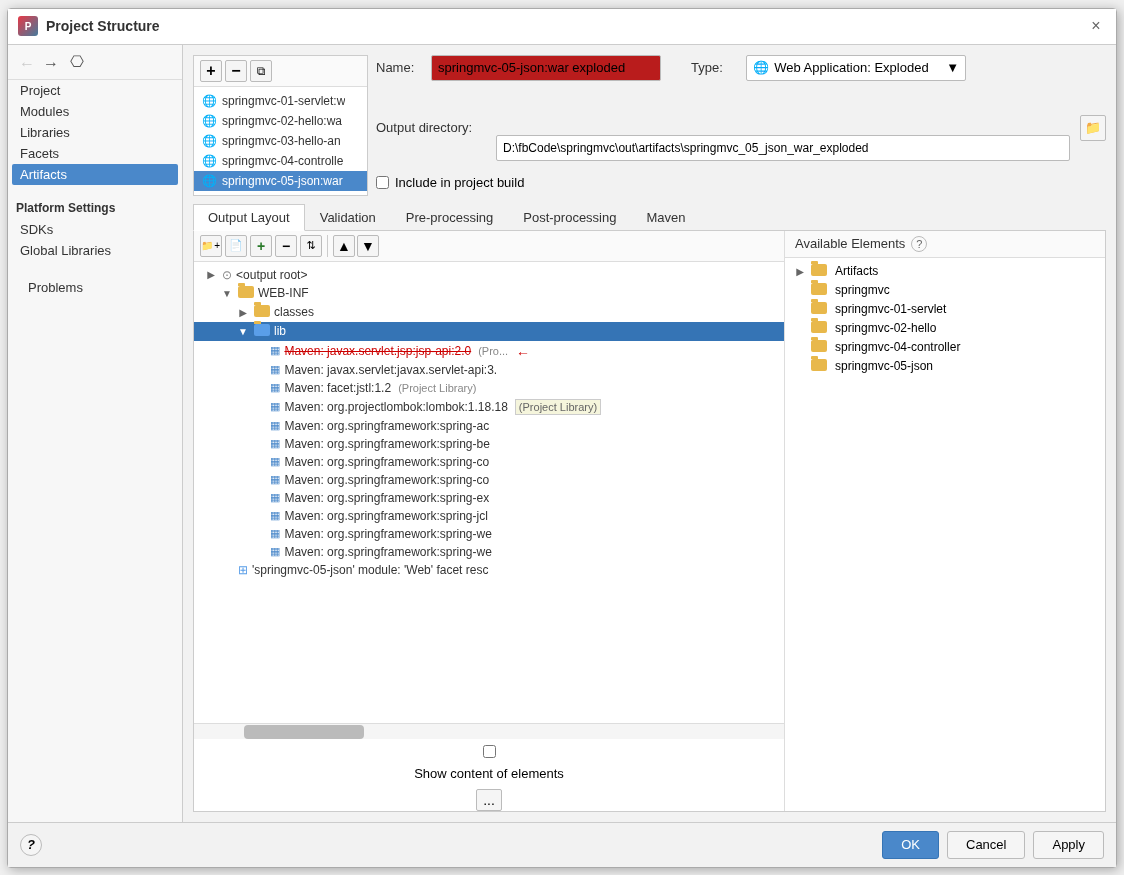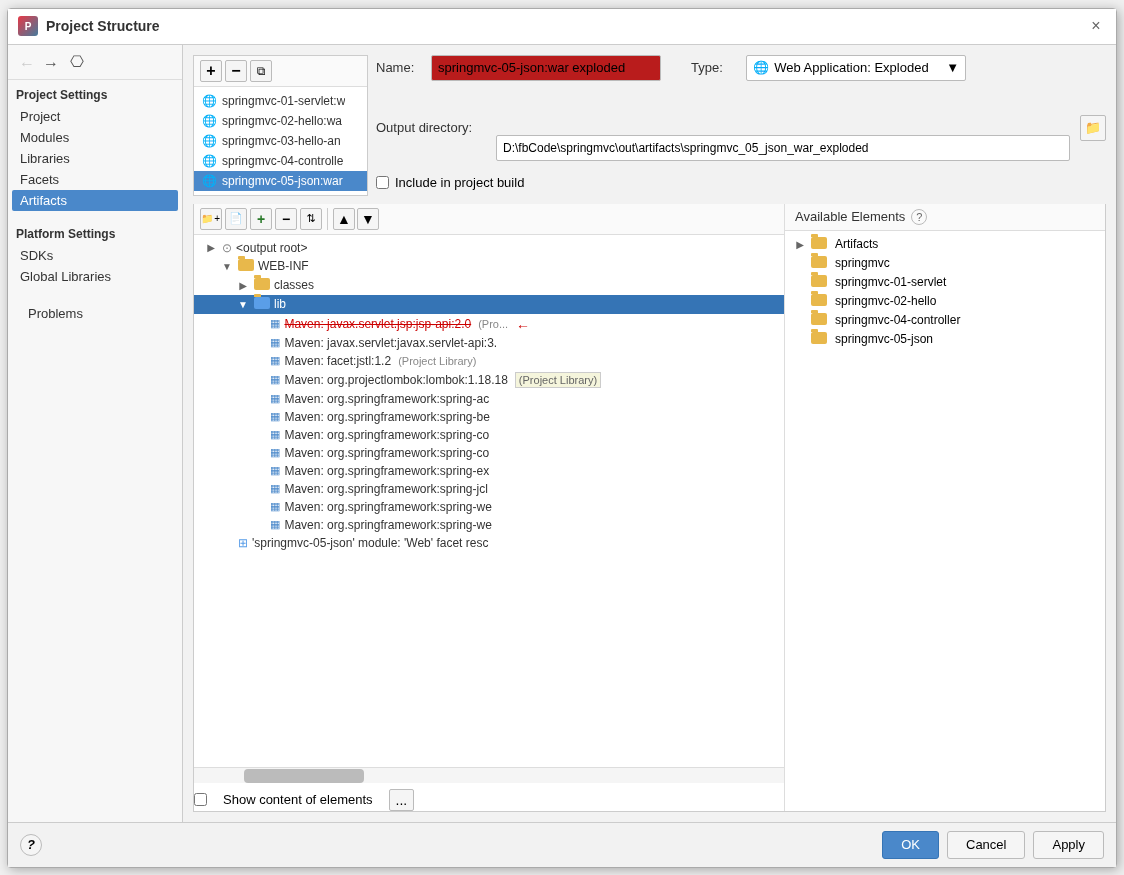"Project Settings" div.section-header { html: <div>Project Settings</div> -> none }
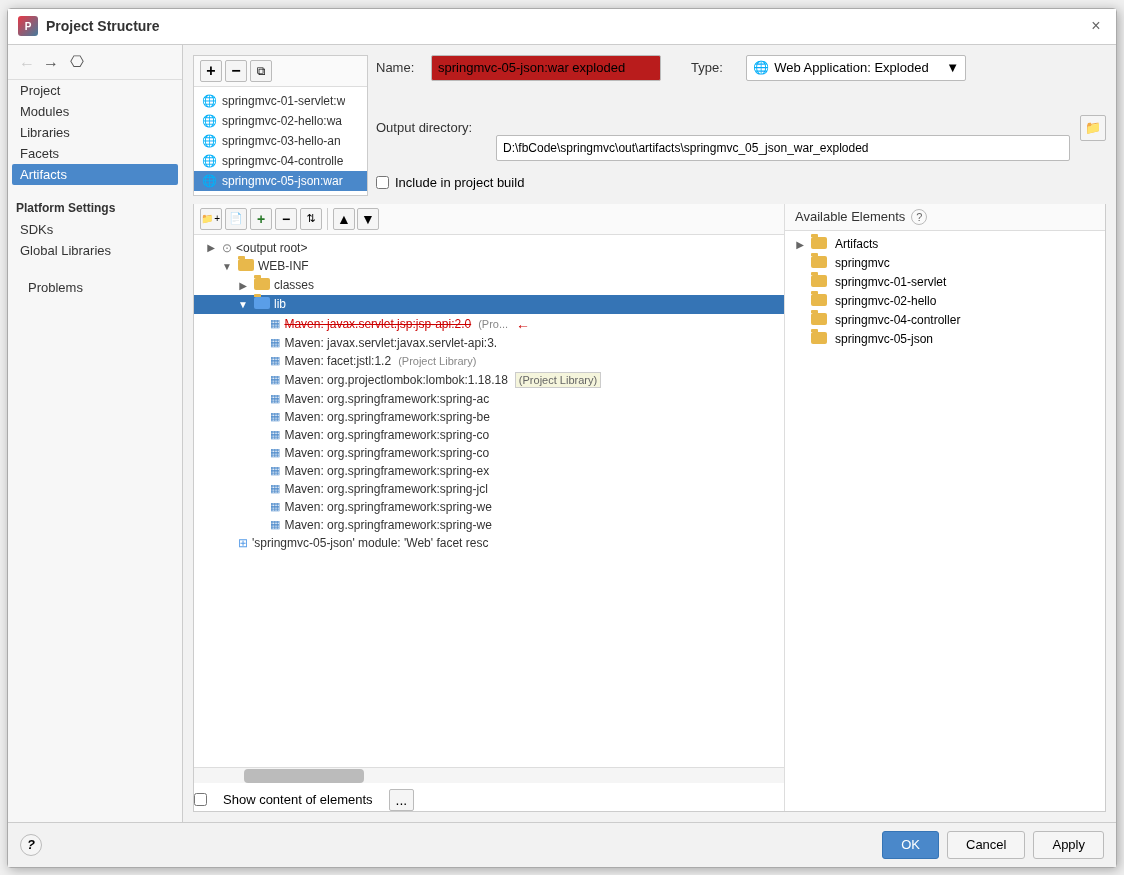"Output Layout" div.tabs-row { html: none -> <div> <div>Output Layout</div> <div>Validation</div> <div>Pre-processing</div> <div>Post-processing</div> <div>Maven</div> </div> }
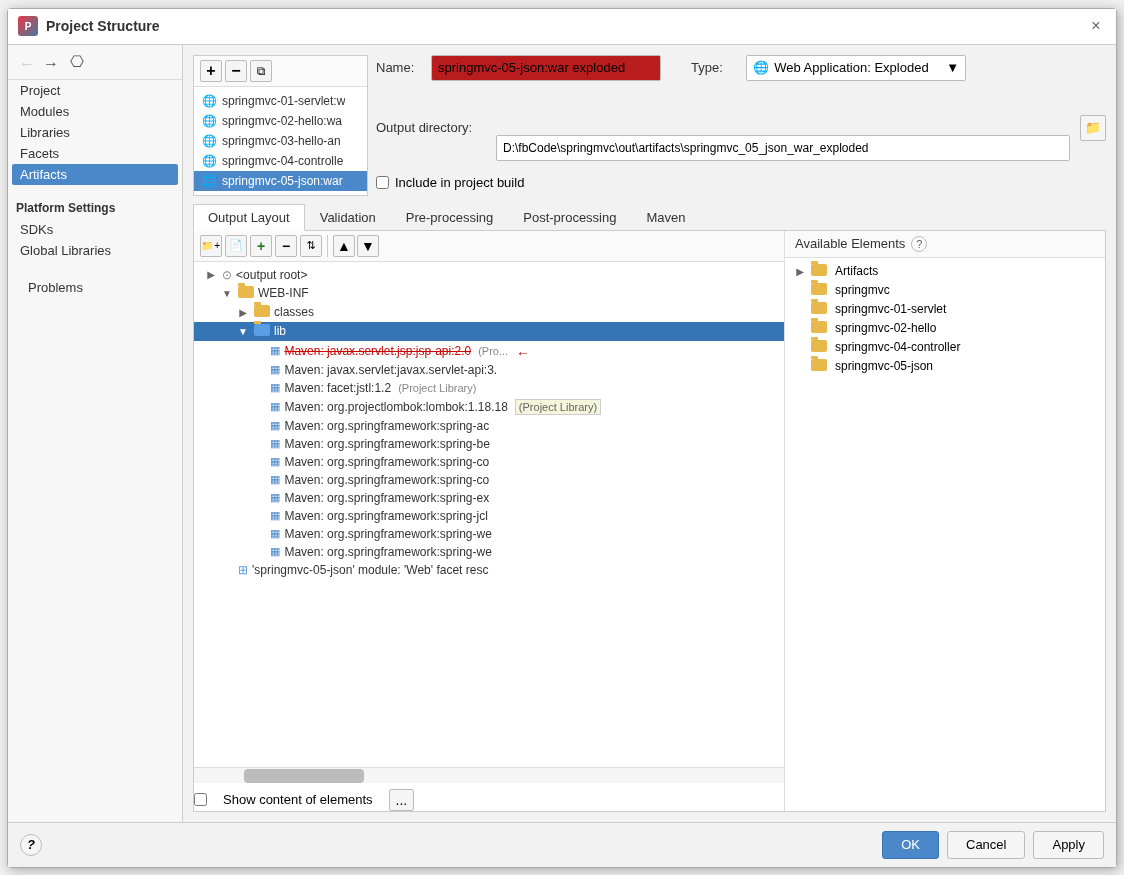"Show content of elements" .bottom-row { flex-direction: none -> column; gap: 16px -> 8px }
